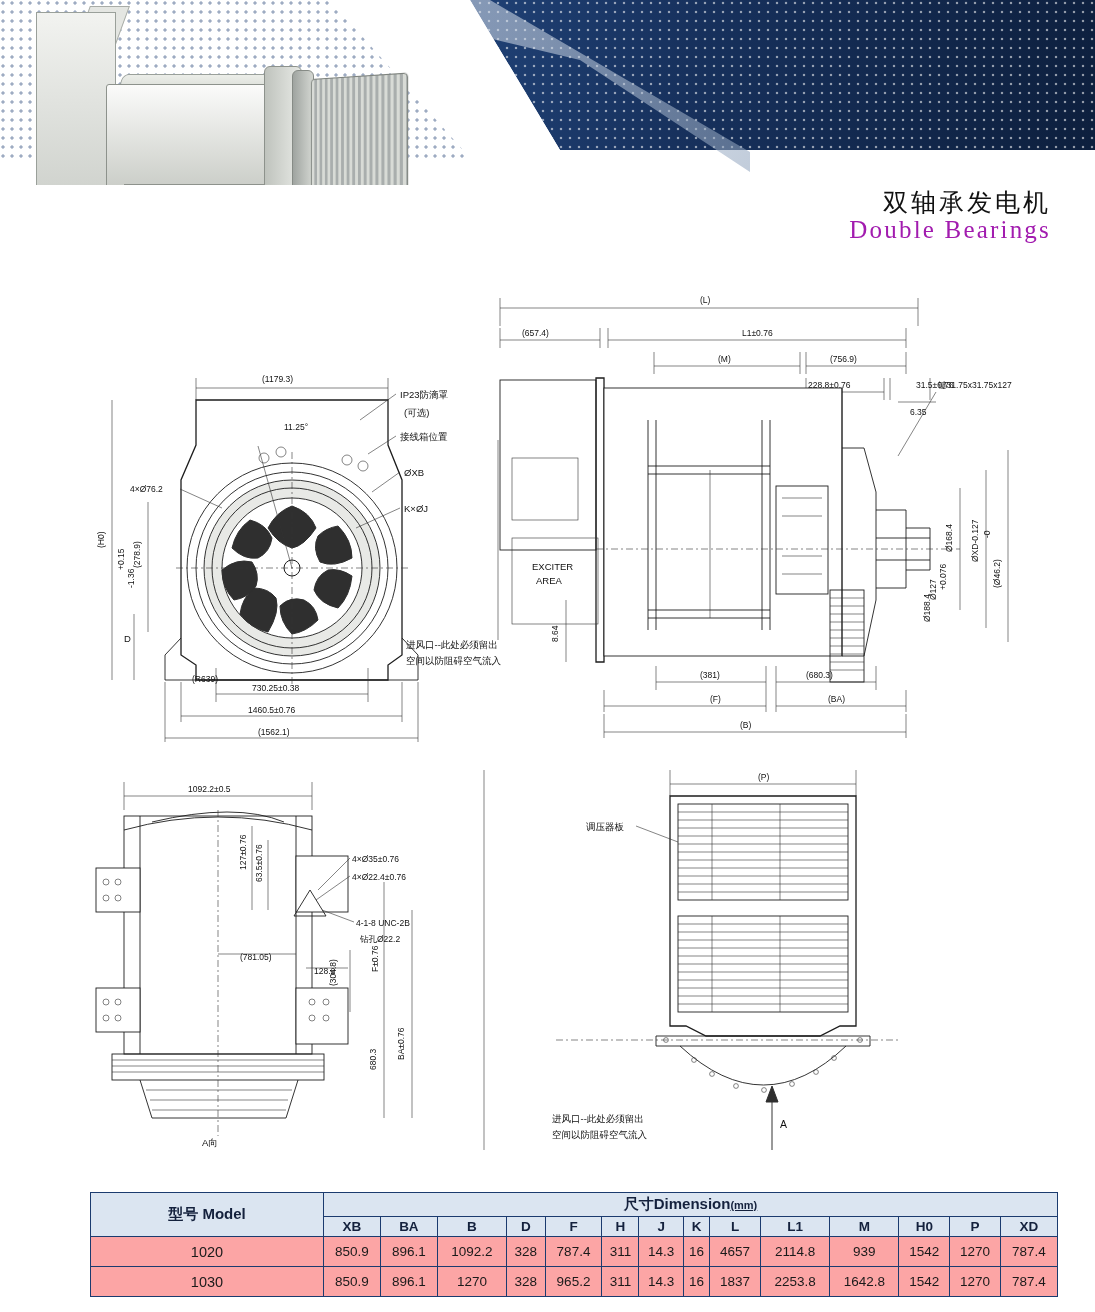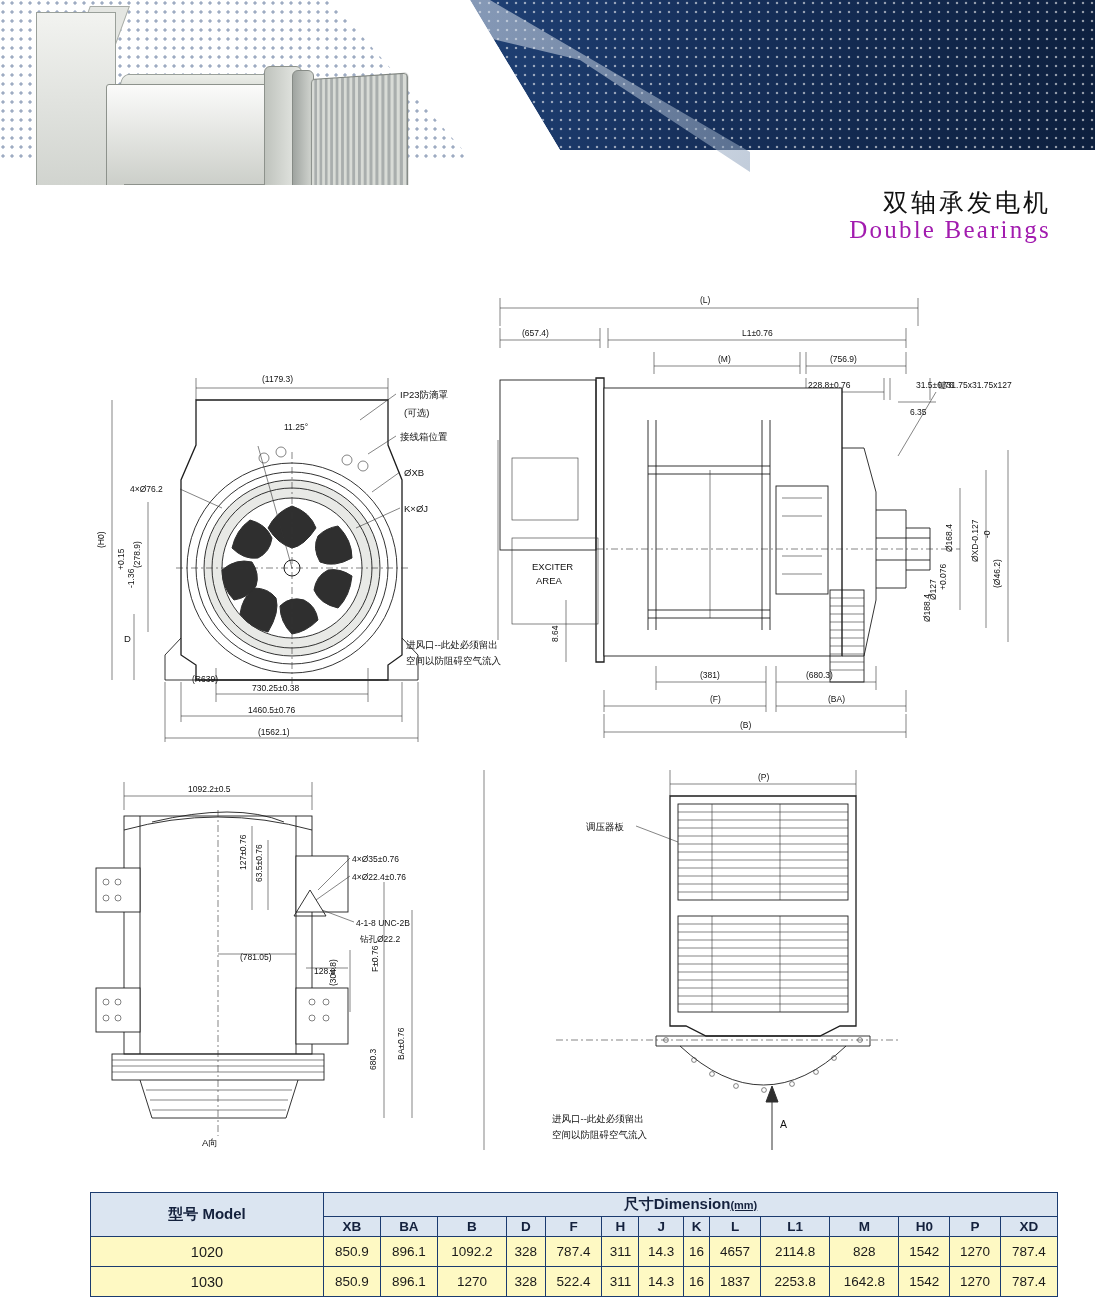"1020" tbody td { background: #fef9c3 -> #fca5a5 }
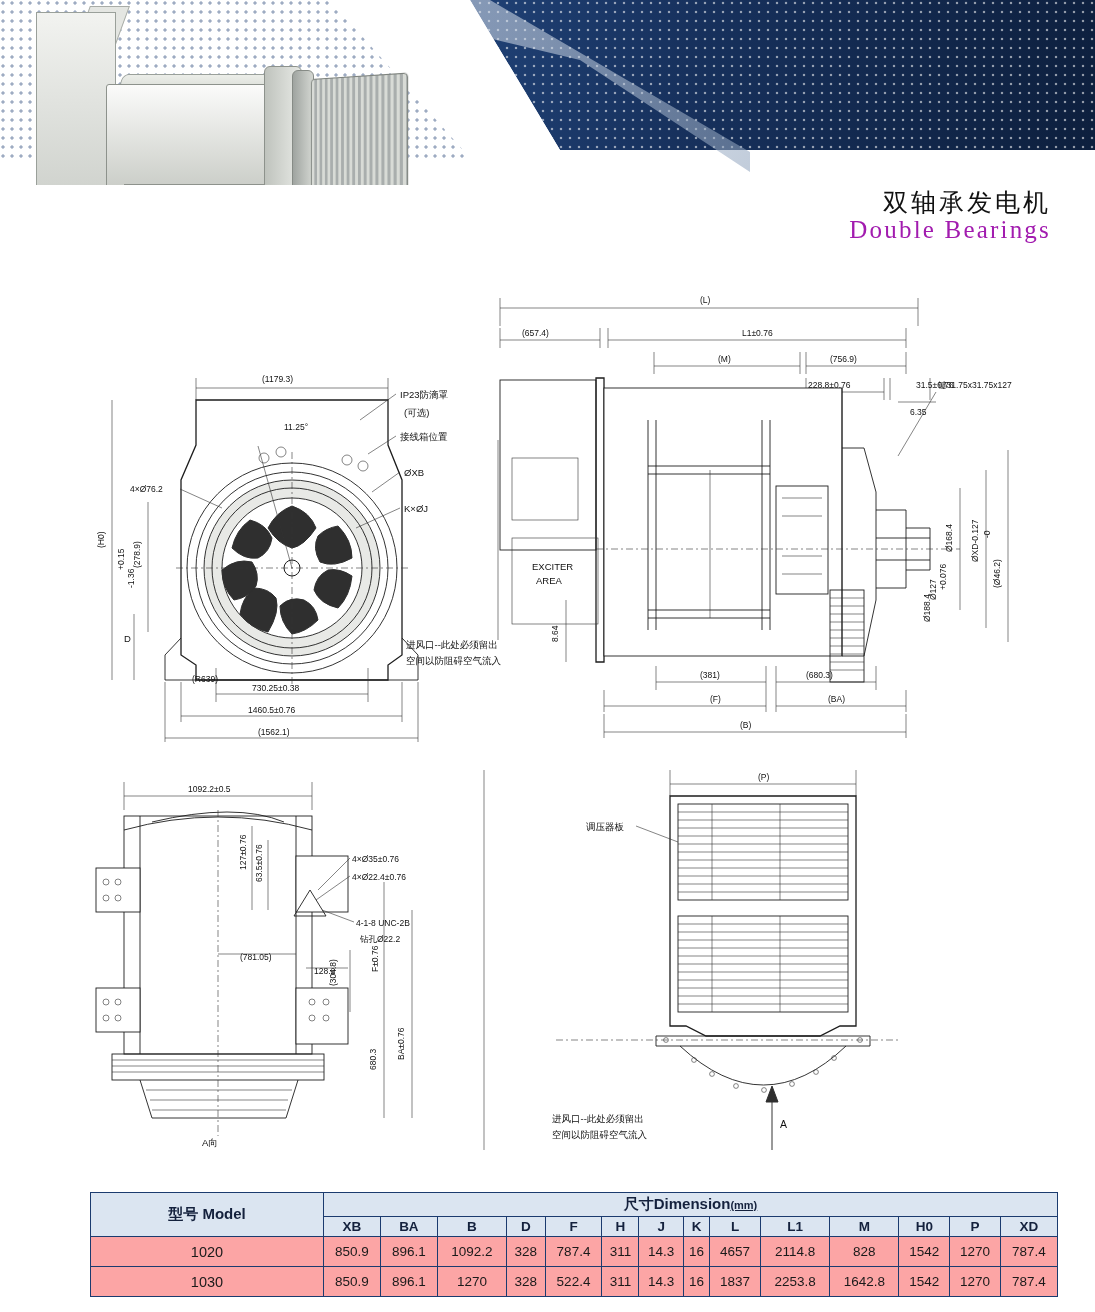"828" td { text: 828 -> 939 }
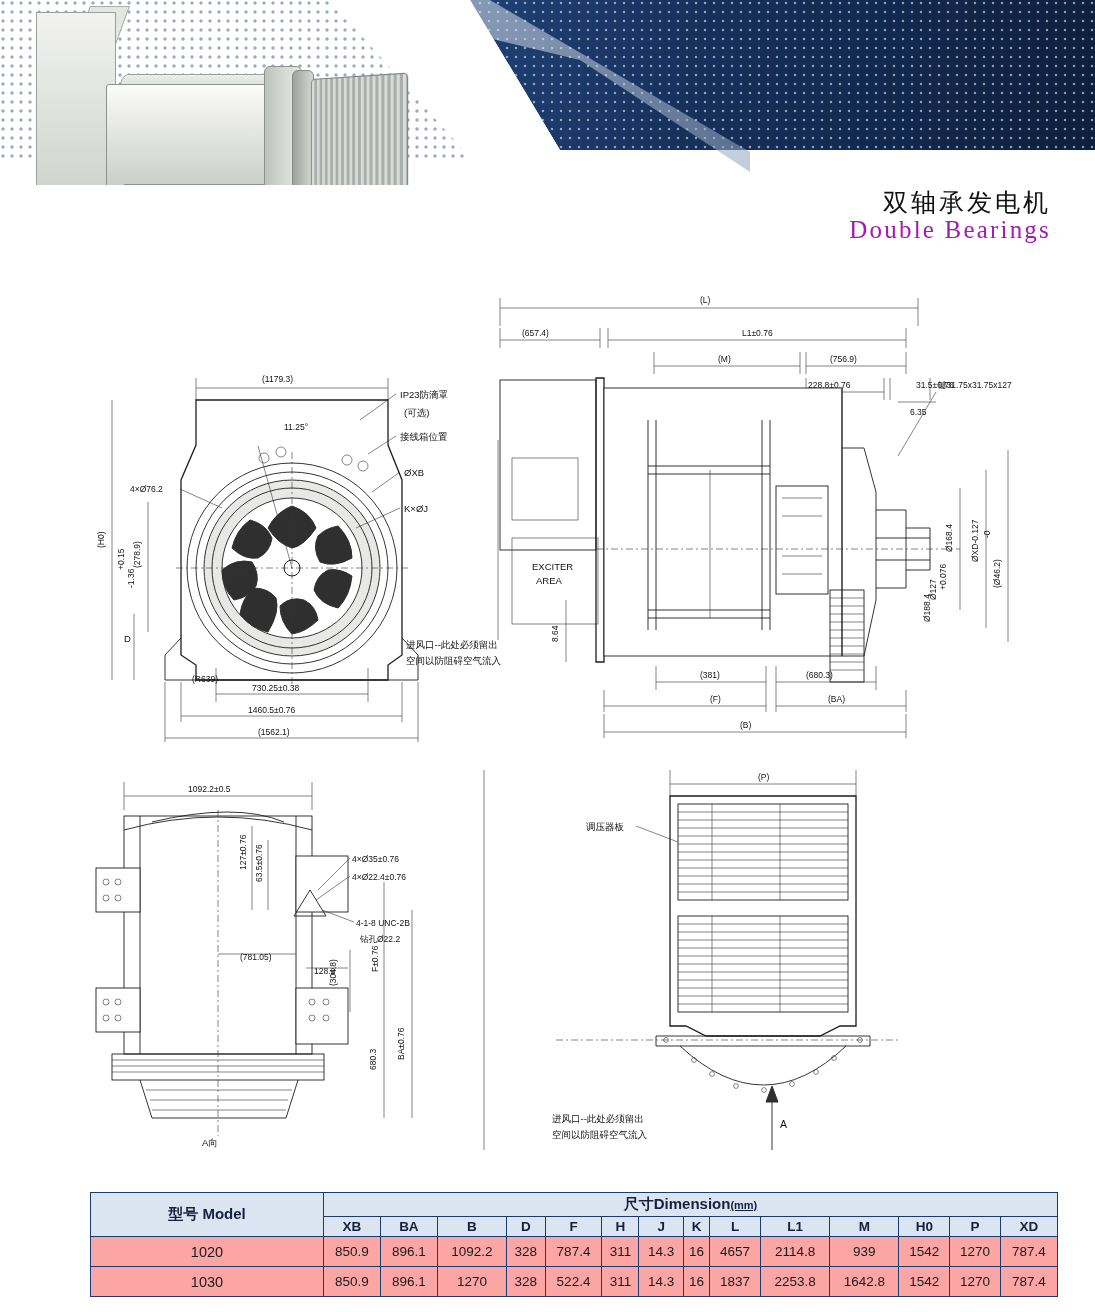"522.4" td { text: 522.4 -> 965.2 }
